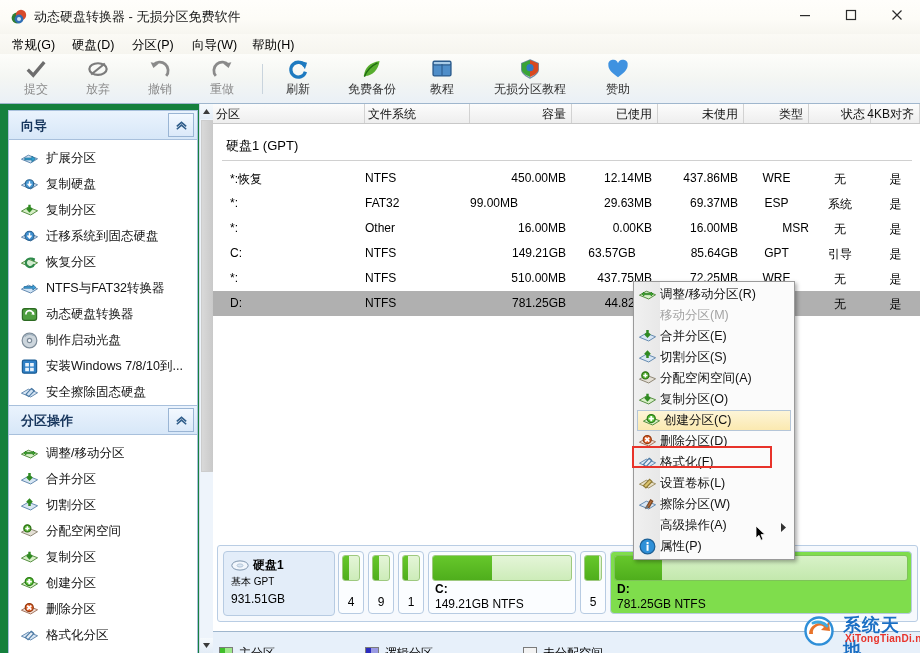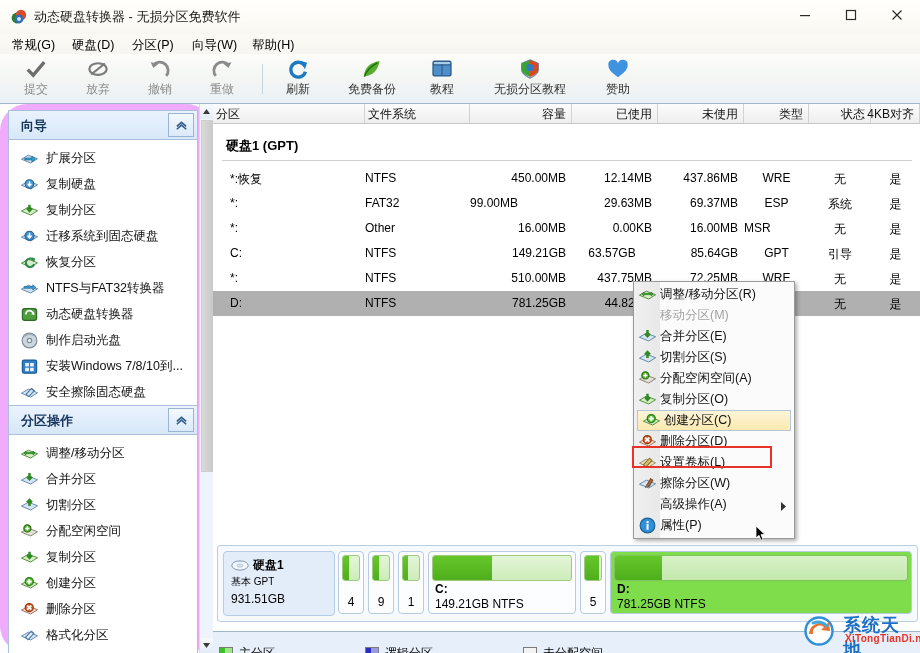"向导" .sidebar { background: #f0abfc -> #15803d; border-radius: 27px -> none }
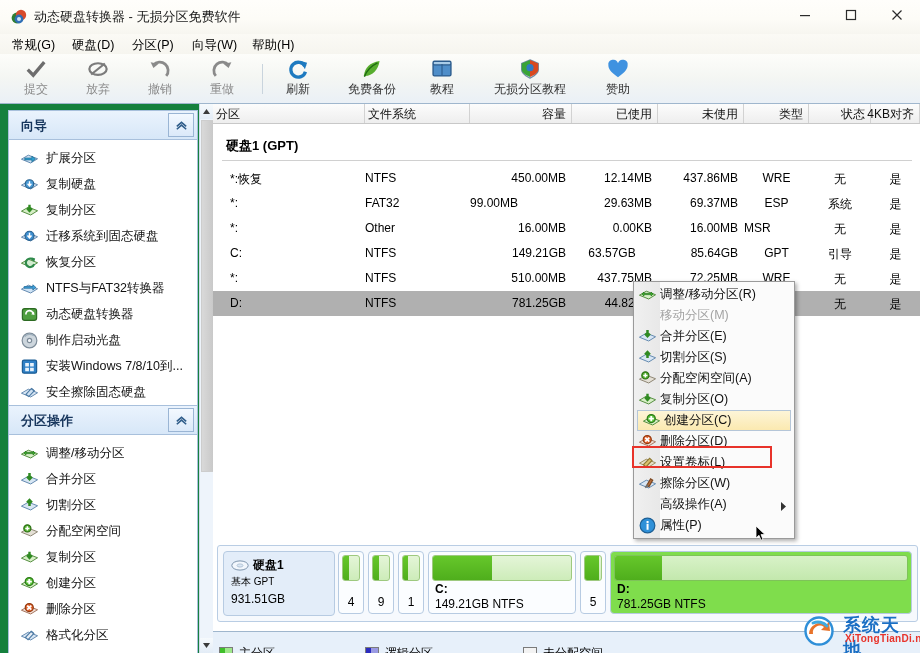"硬盘1 (GPT)" .disk-title { font-weight: bold -> normal }
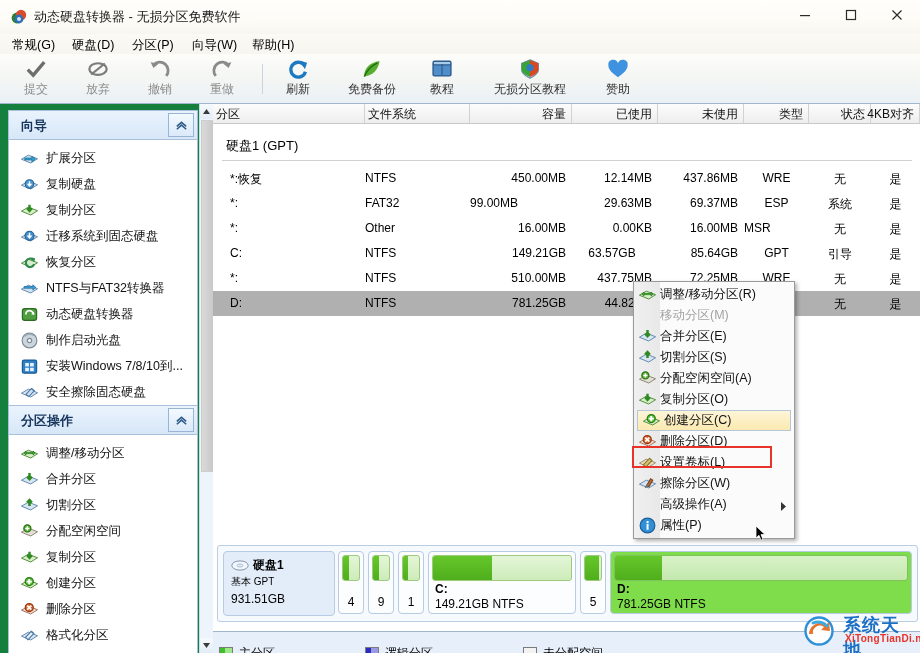"MSR" span.gc { text-align: left -> right }
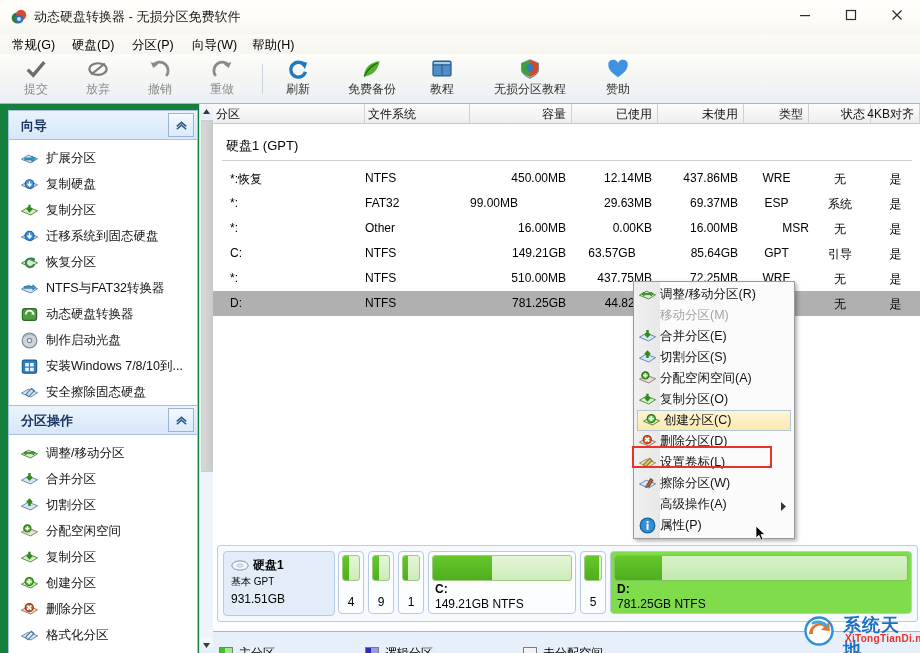"格式化(F)" div.cm-item { html: none -> <div> <span> <svg> <path></path> <path></path> <path></path> </svg> </span> <span>格式化(F)</span> </div> }
